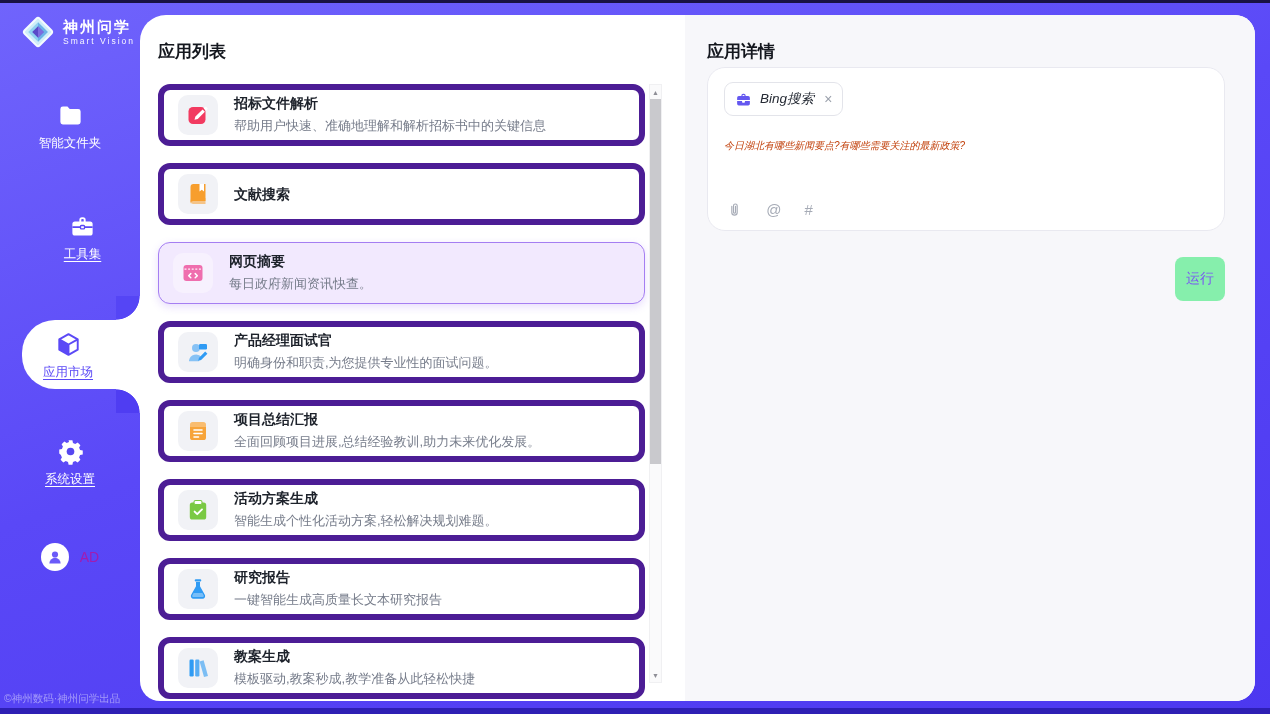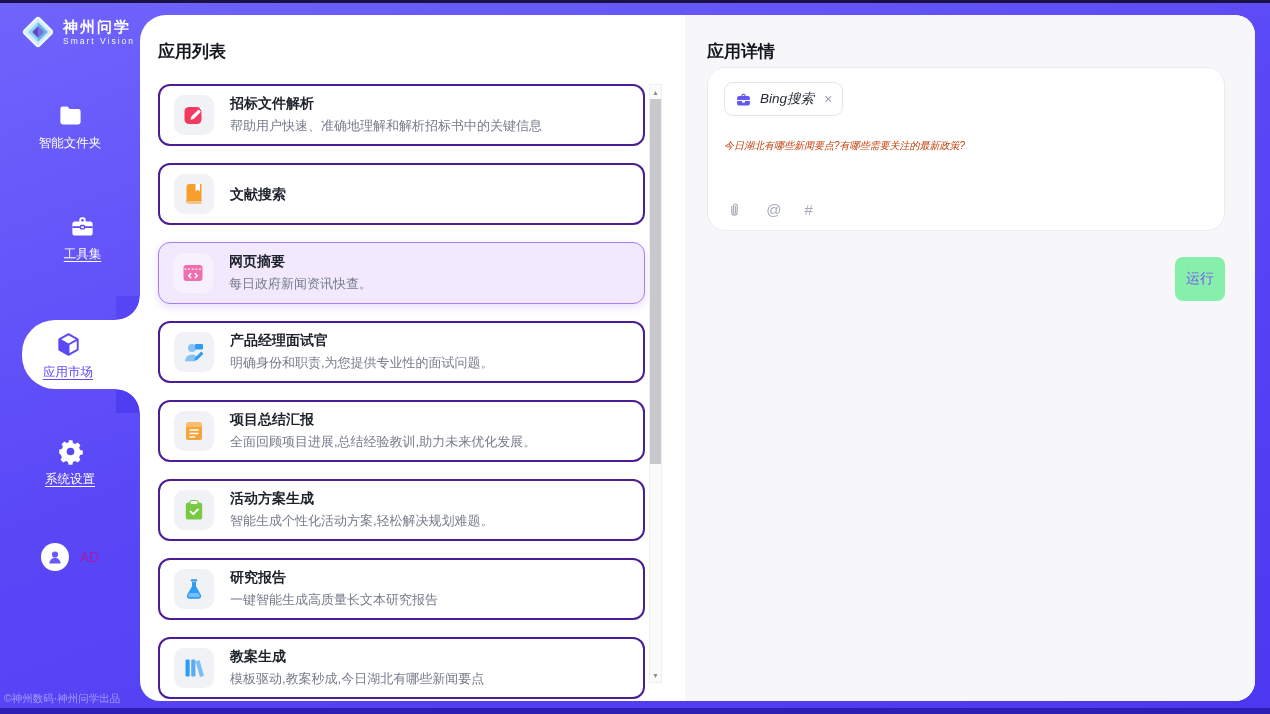"招标文件解析" .app-item { border: 2px solid #4c1d95 -> 6px solid #4c1d95 }
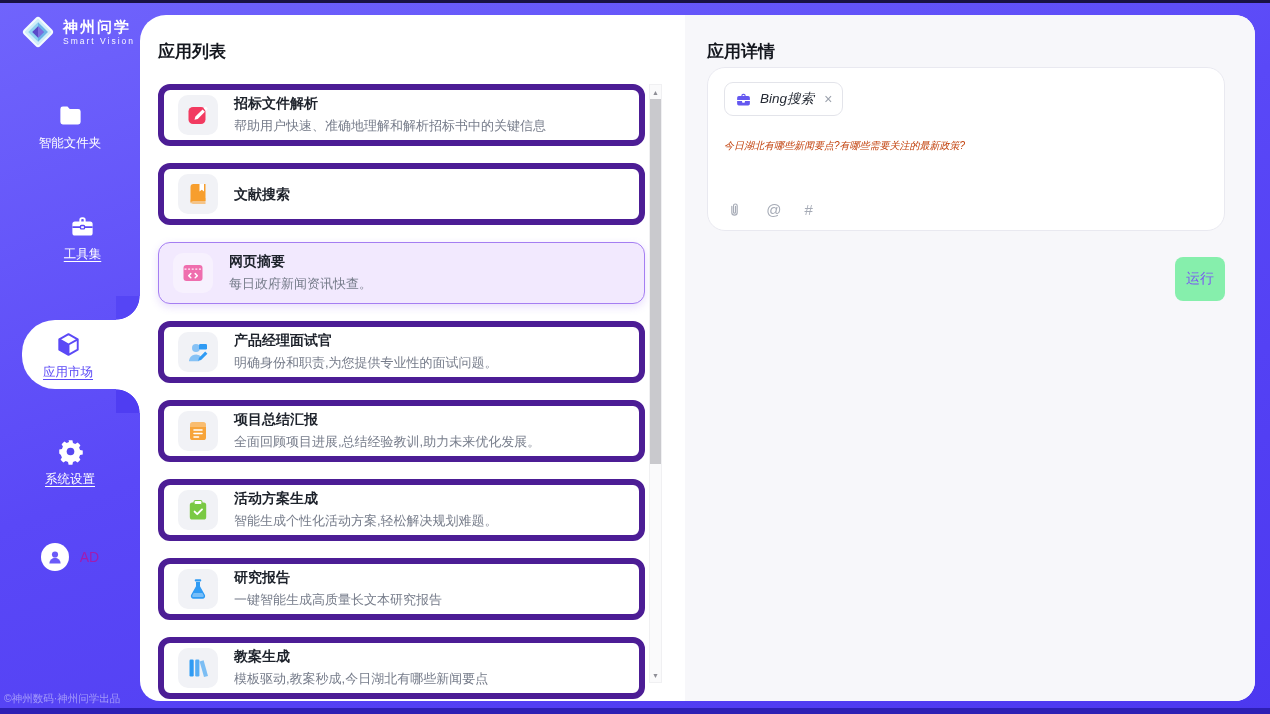"模板驱动,教案秒成,今日湖北有哪些新闻要点" div.app-desc { text: ,今日湖北有哪些新闻要点 -> ,教学准备从此轻松快捷 }
